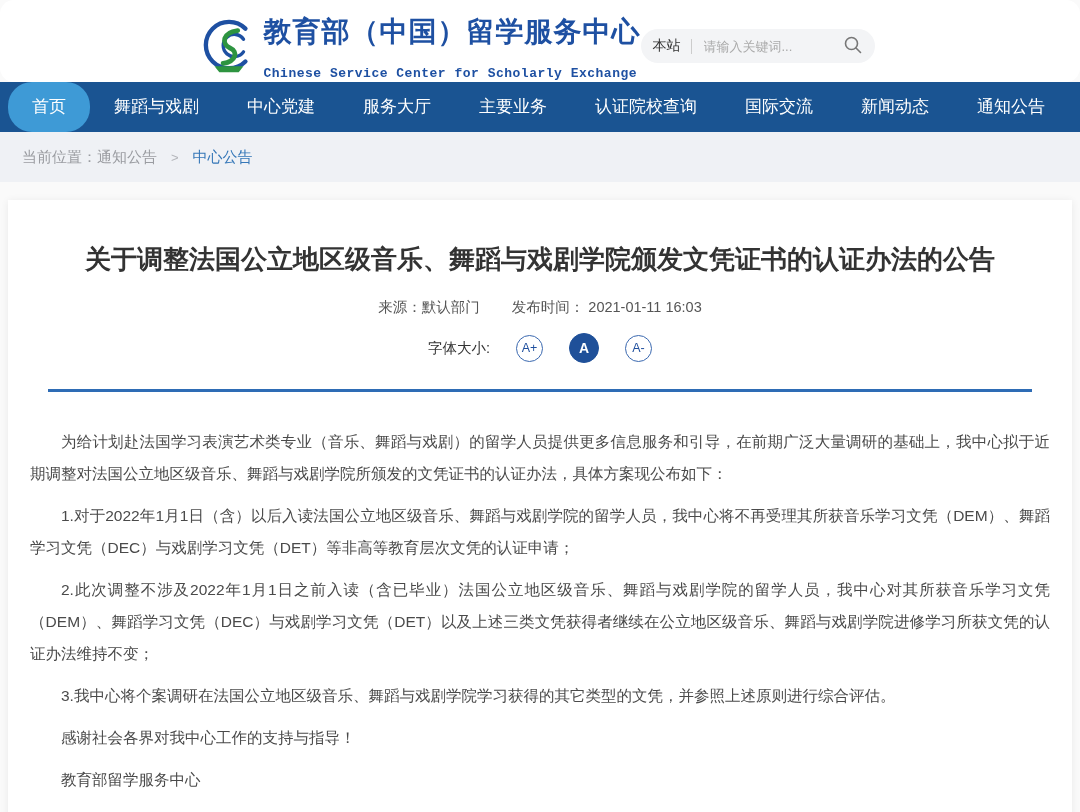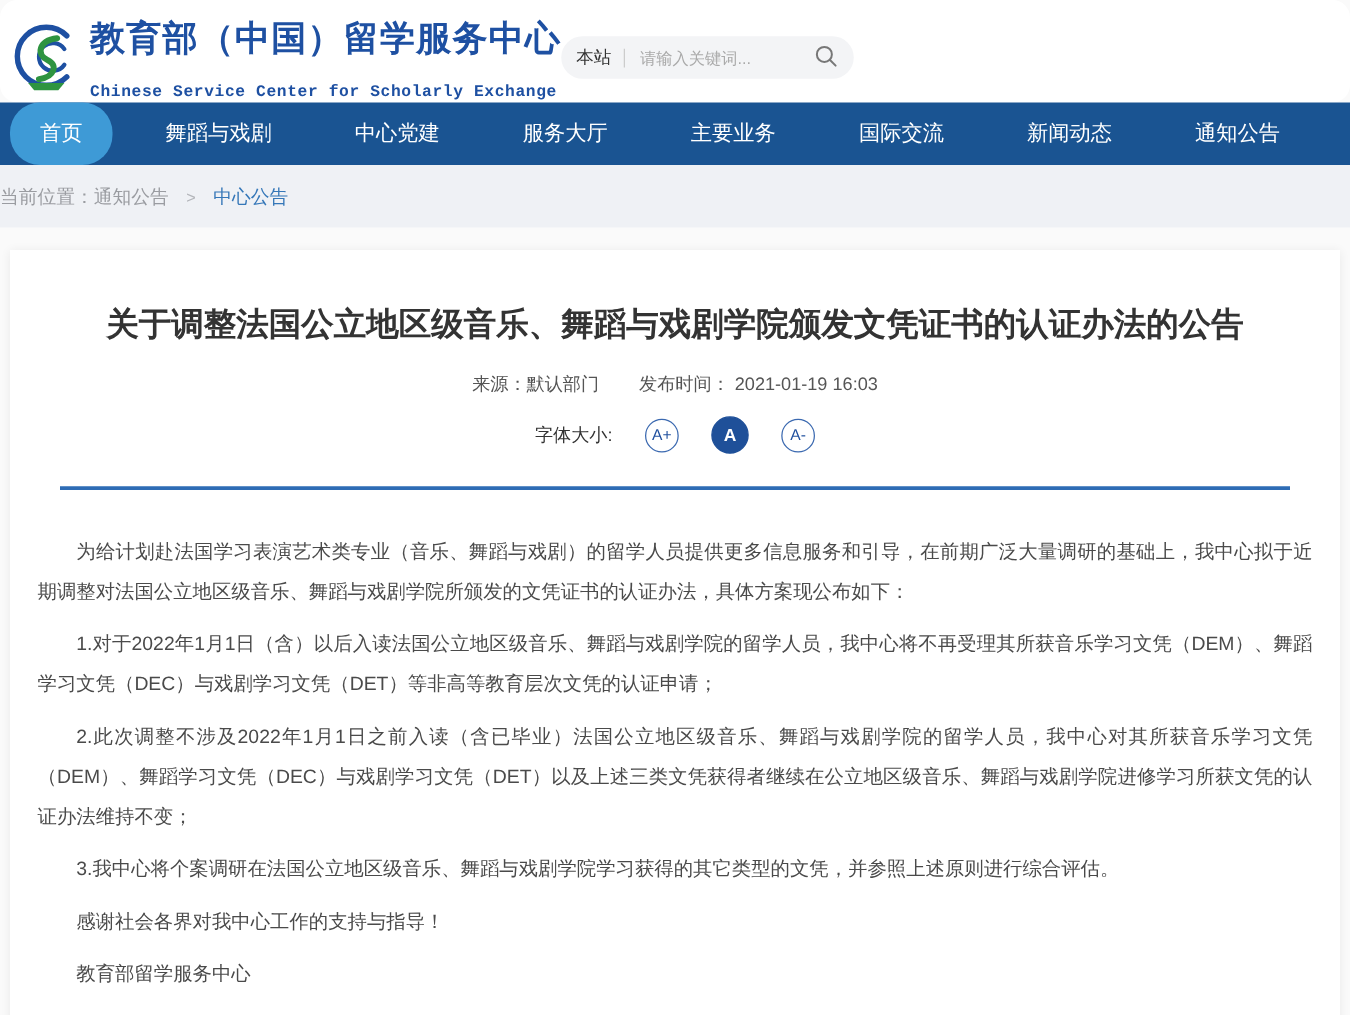"教育部（中国）留学服务中心" .header { justify-content: flex-start -> center }
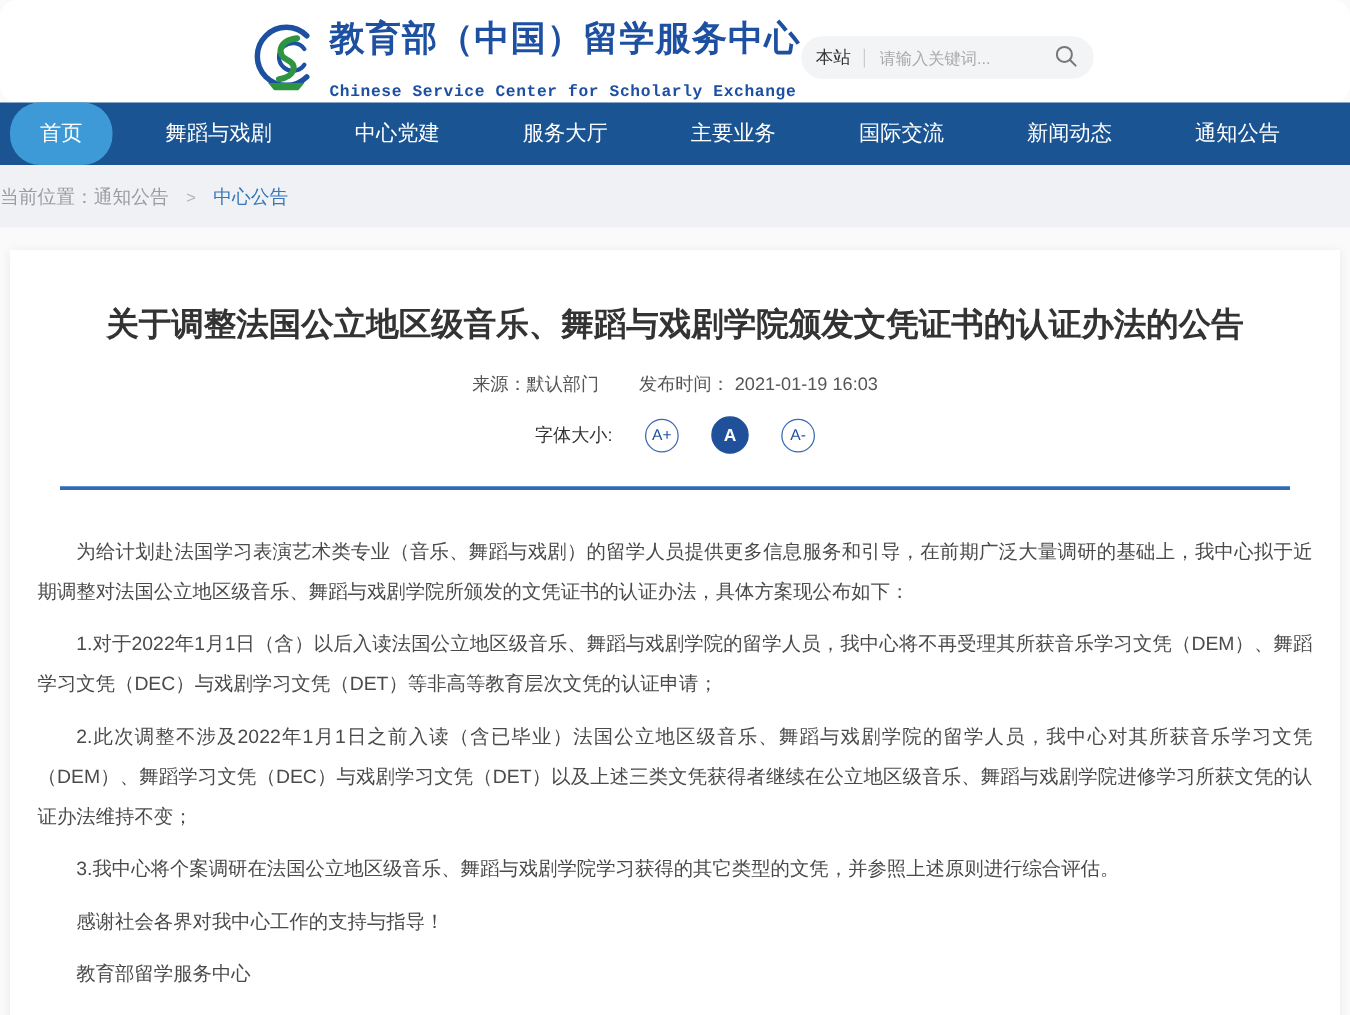"认证院校查询" div.nav-item { html: none -> <div>认证院校查询</div> }
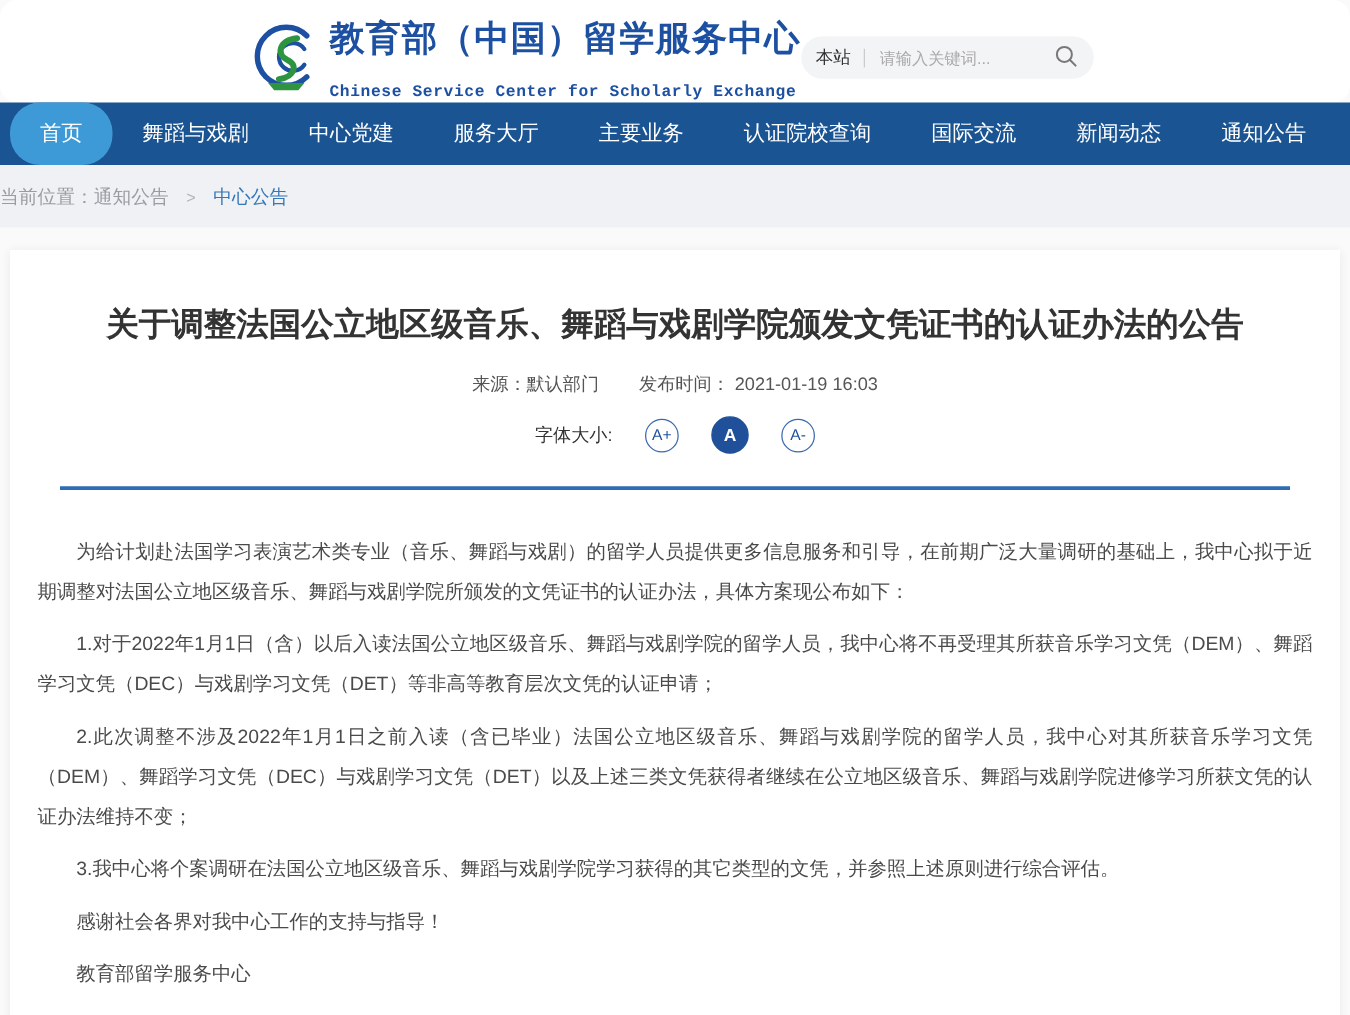"当前位置：" .breadcrumb-bar { padding-left: none -> 22px }
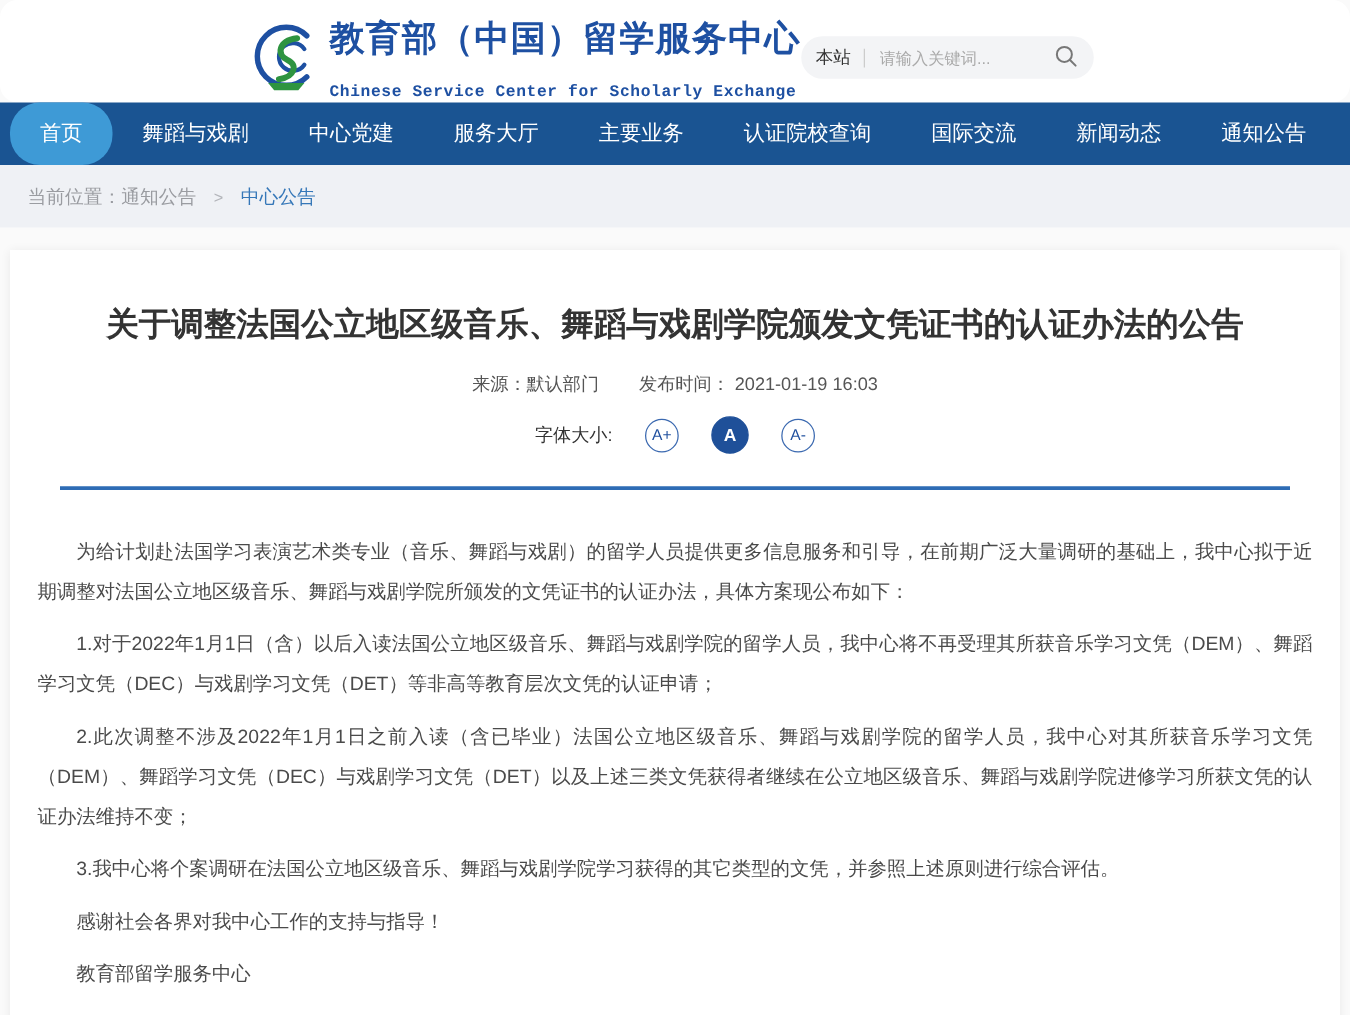"2021-01-19 16:03" span { text: 2021-01-19 -> 2021-01-11 }
